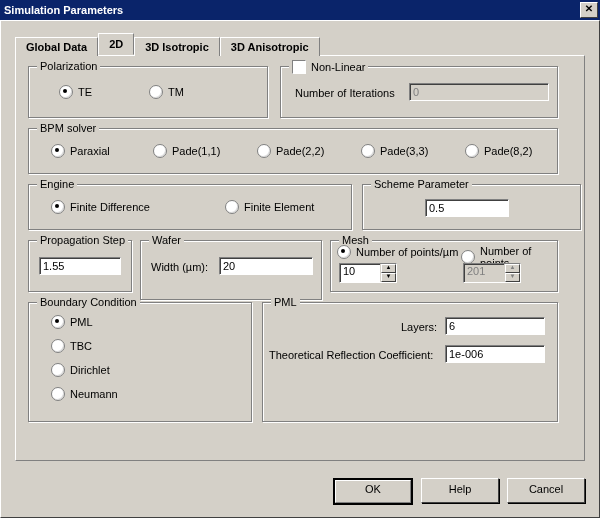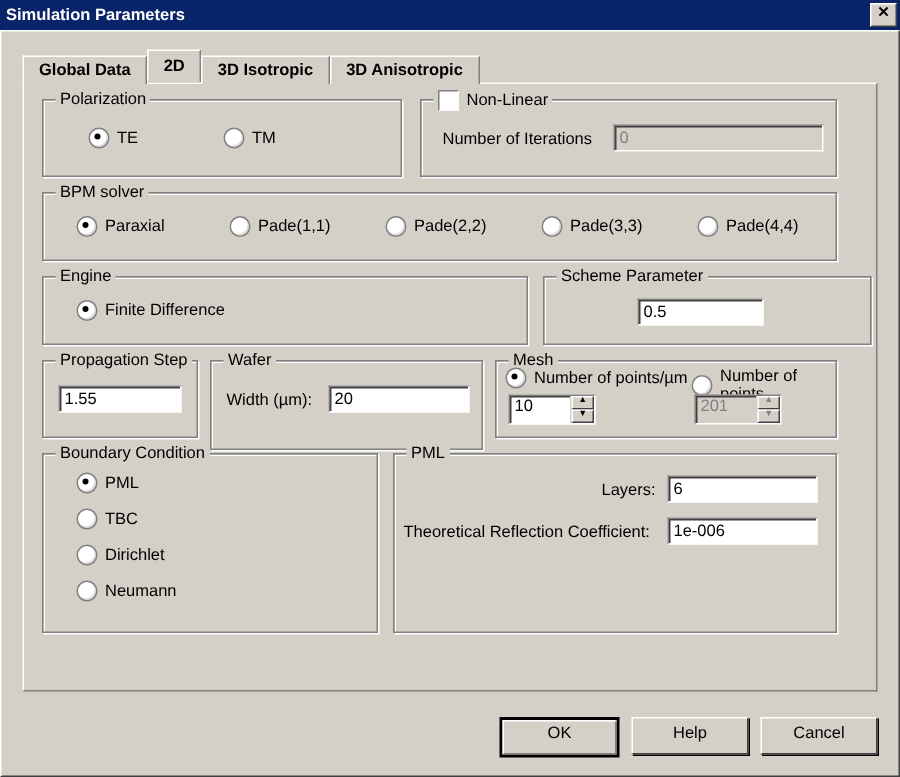"Pade(4,4)" span { text: 4,4 -> 8,2 }
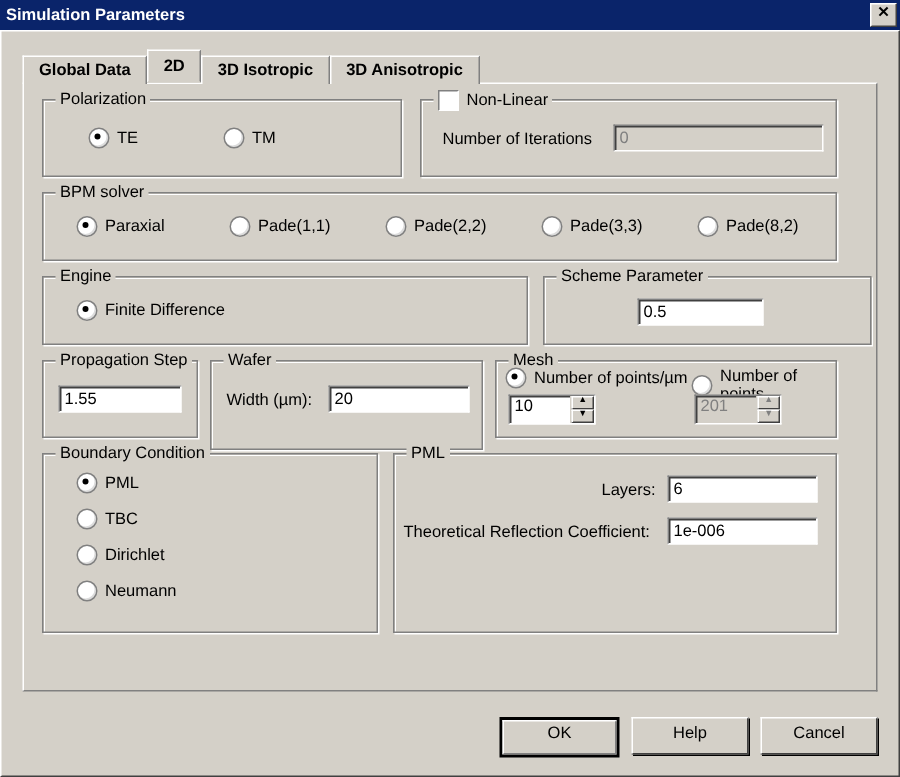"Finite Element" label.rad { html: none -> <label> <span></span> <span>Finite Element</span> </label> }
